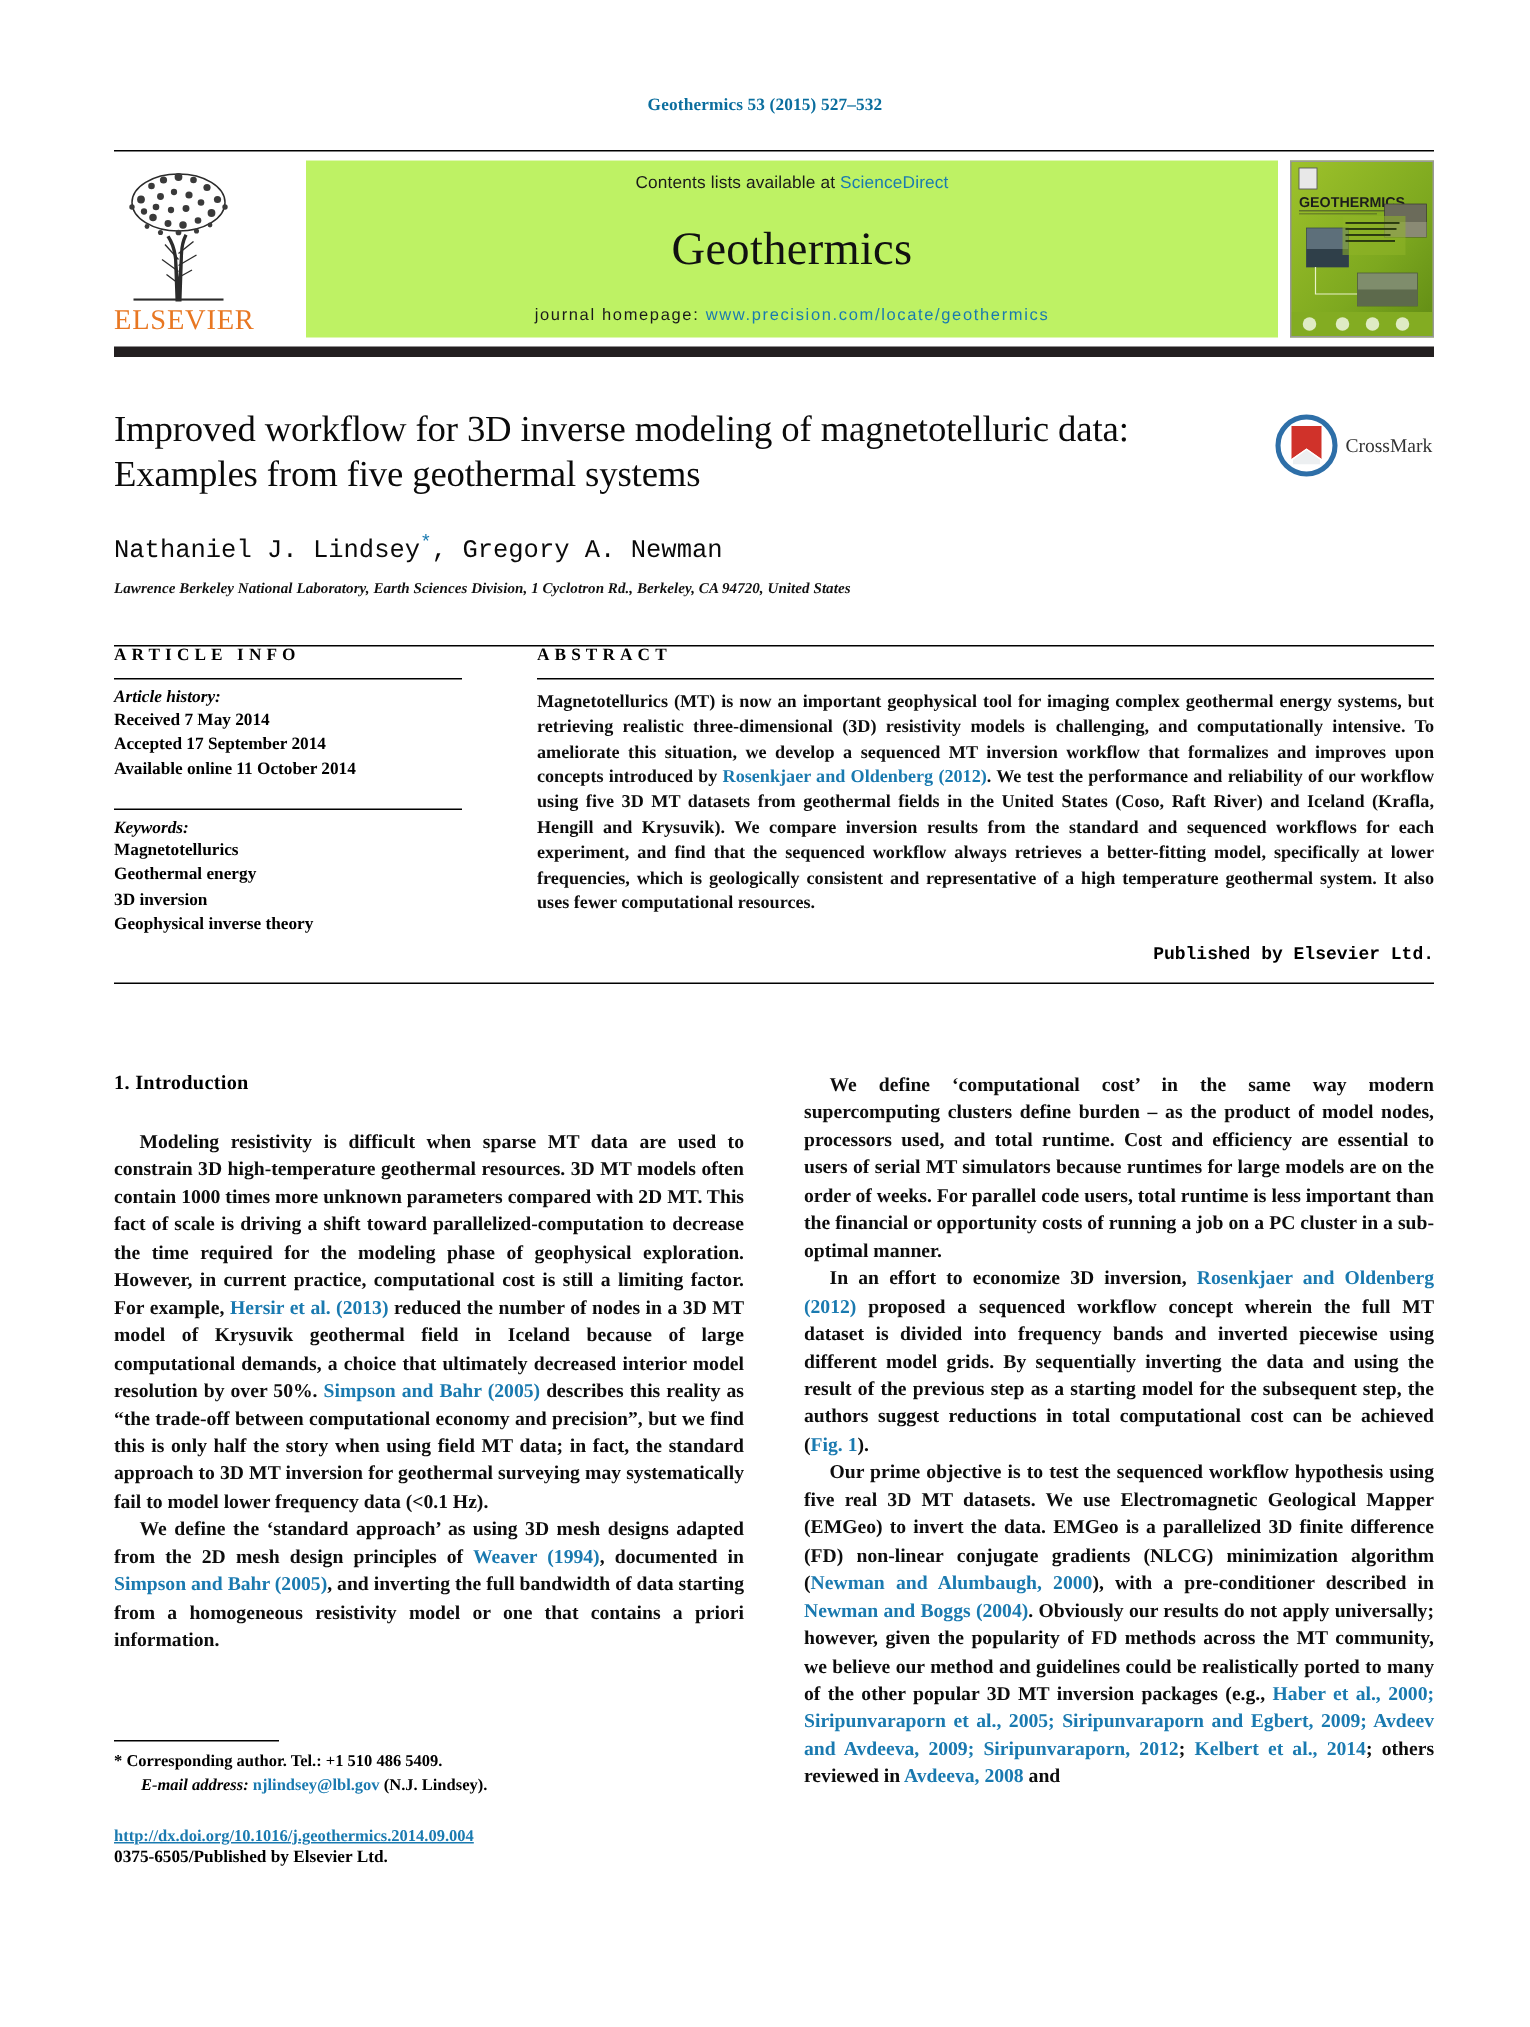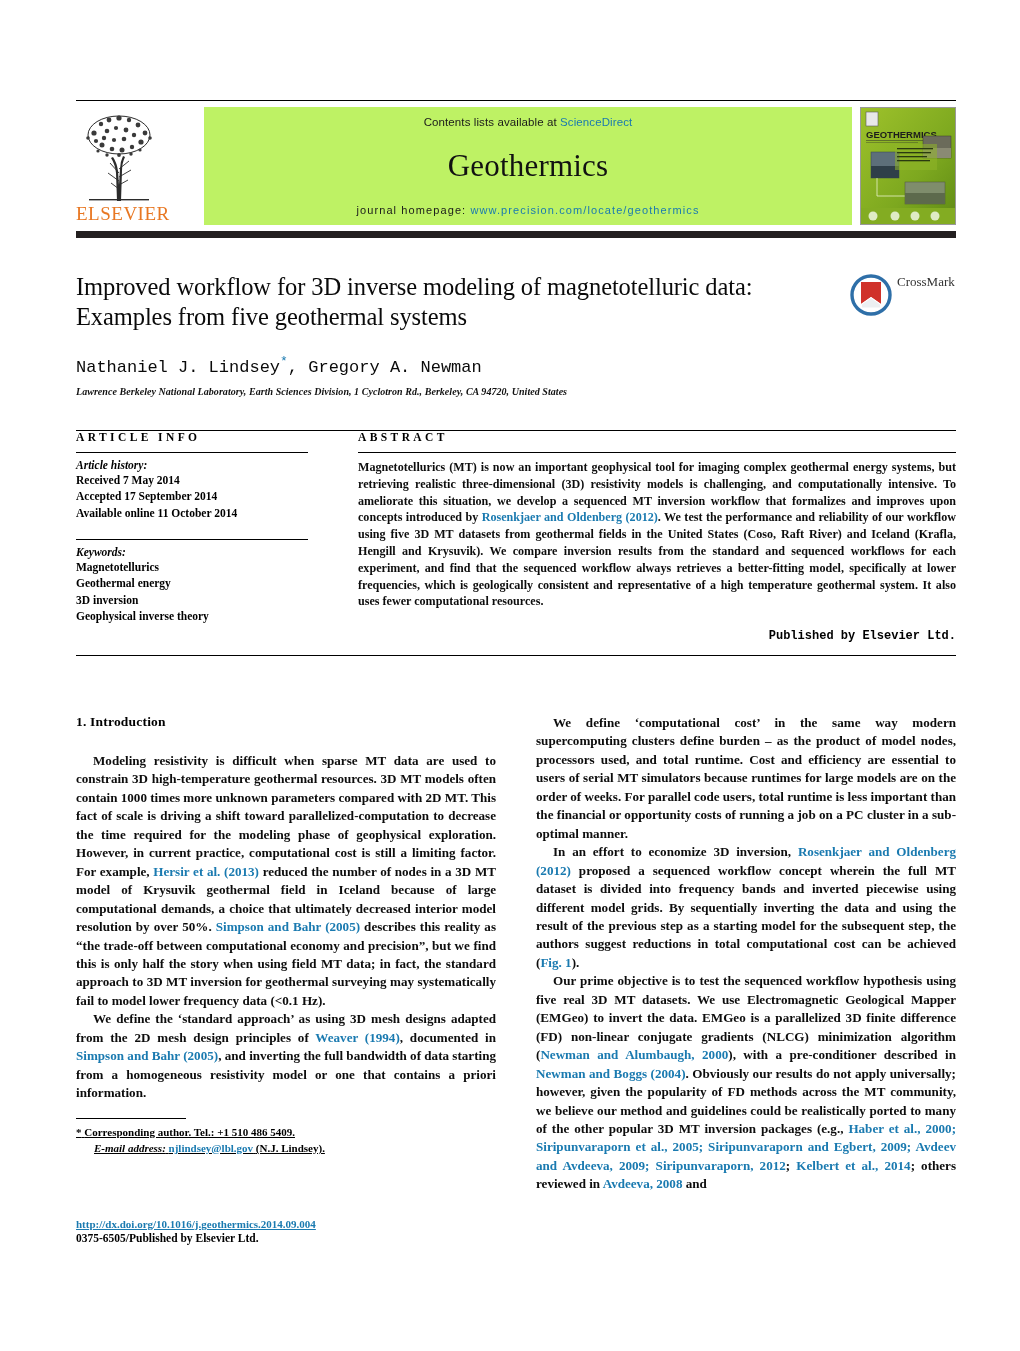"Geothermics 53 (2015) 527–532" div.runninghead { html: none -> <div>Geothermics 53 (2015) 527–532</div> }
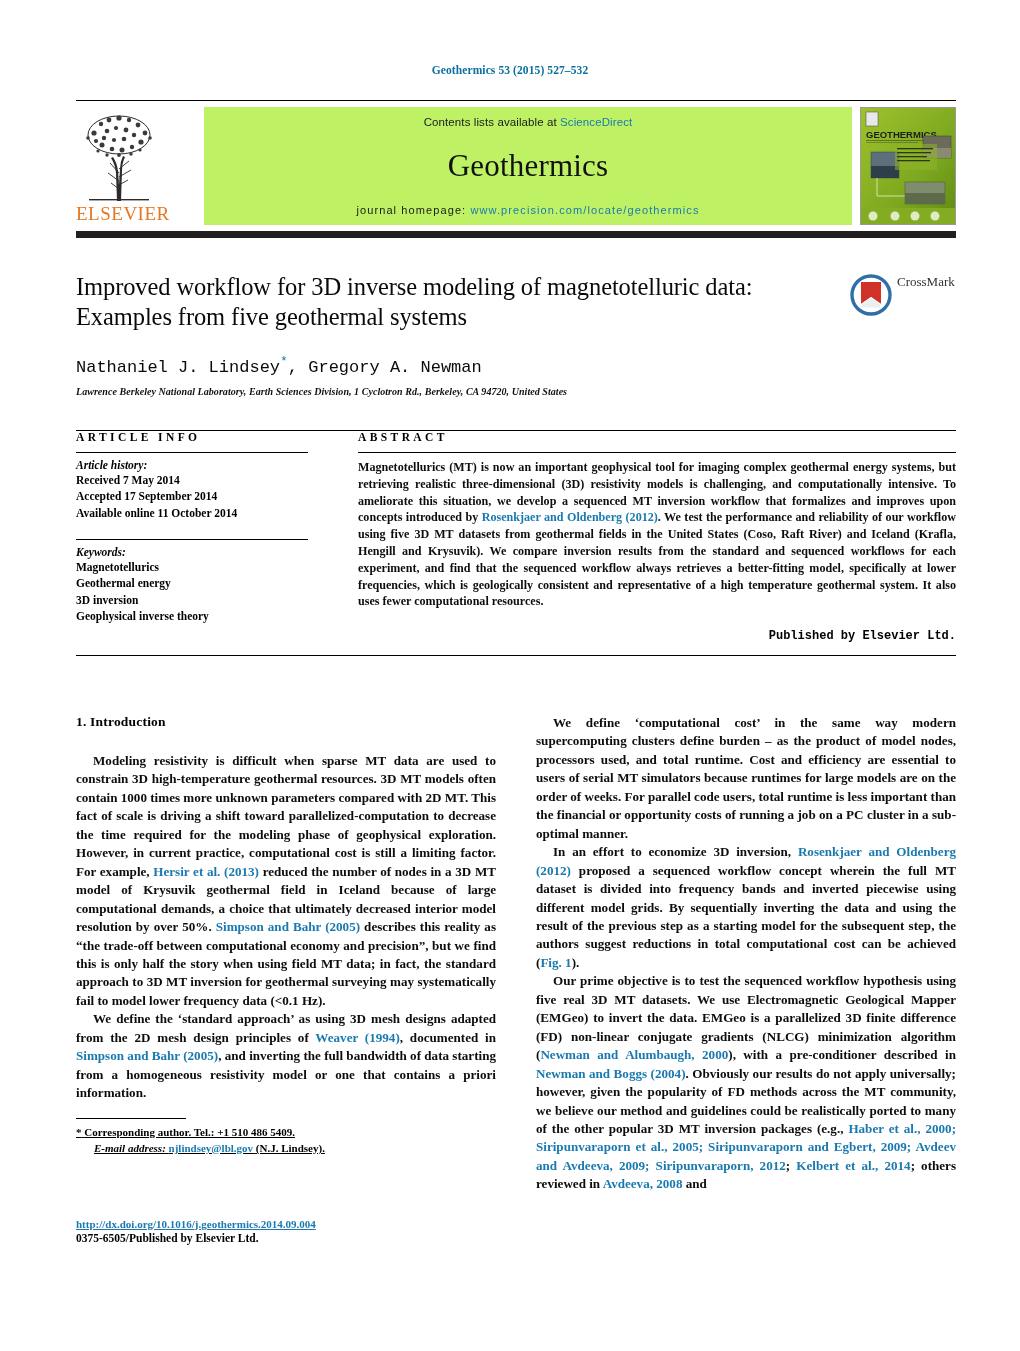"CrossMark" .crossmark { align-items: none -> center }
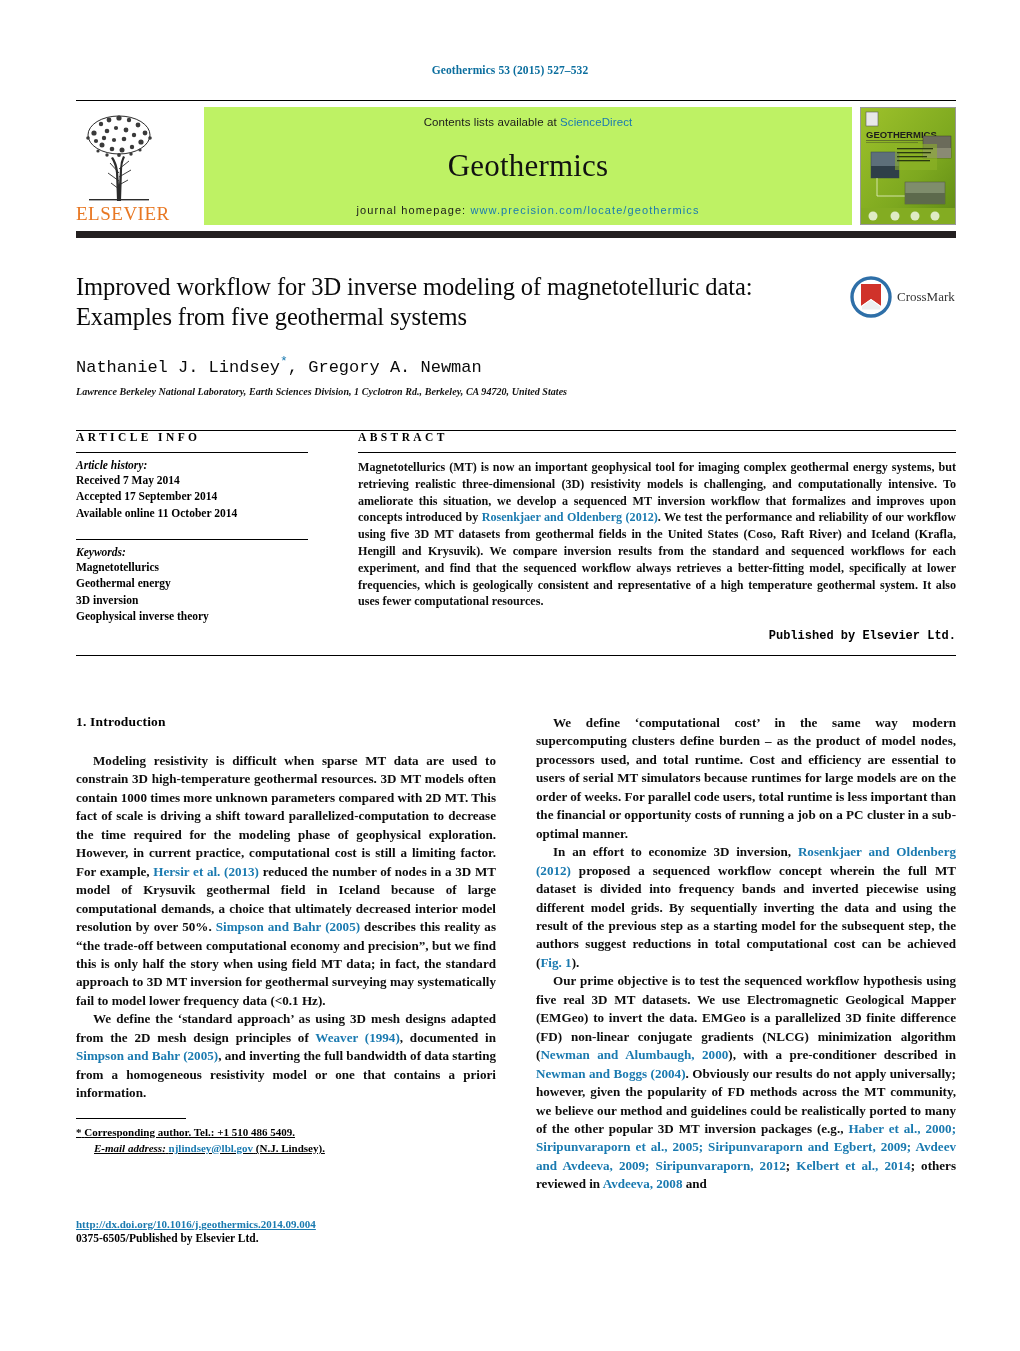"* Corresponding author. Tel.: +1" .footnote { text-decoration: underline -> none; top: 1118px -> 1160px }
